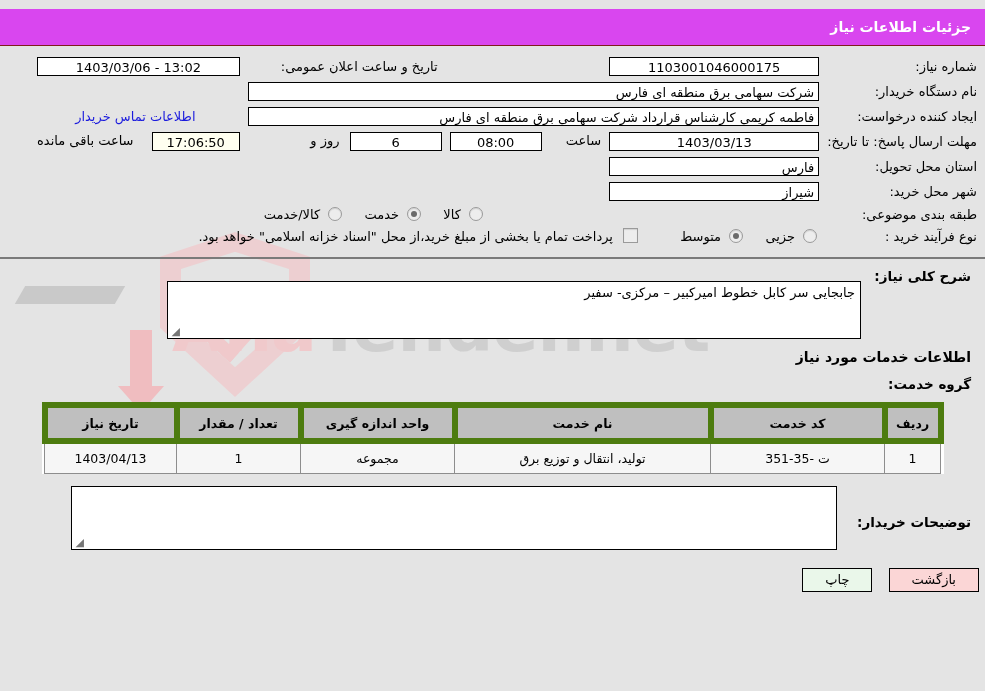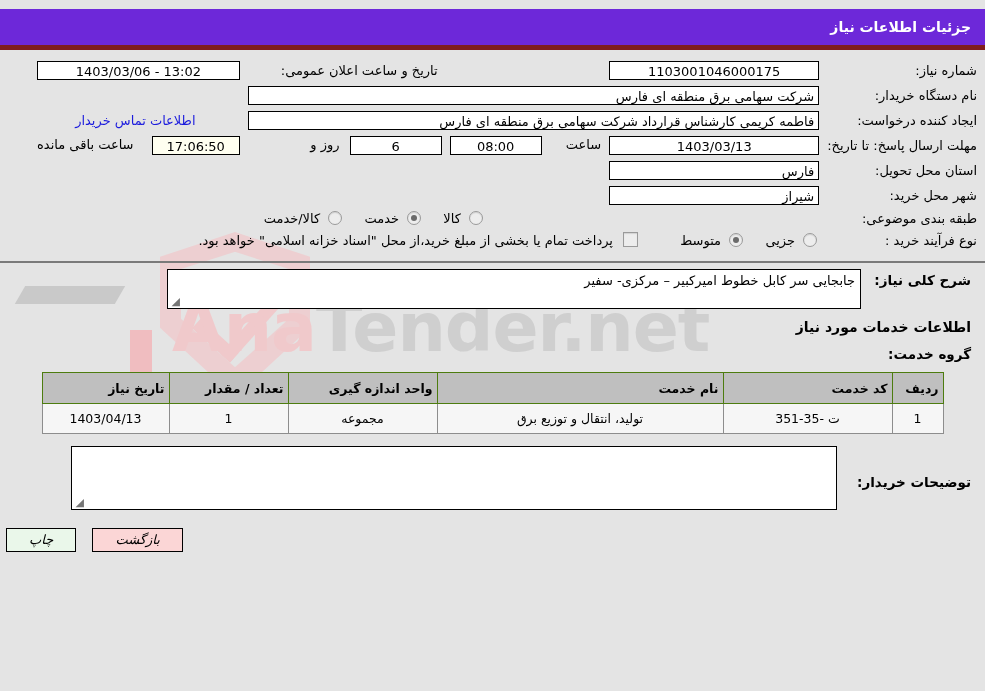"جزئیات اطلاعات نیاز" .titlebar { background: #6d28d9 -> #d946ef; border-bottom: 5px solid #7f1d1d -> 1px solid #7f1d1d }
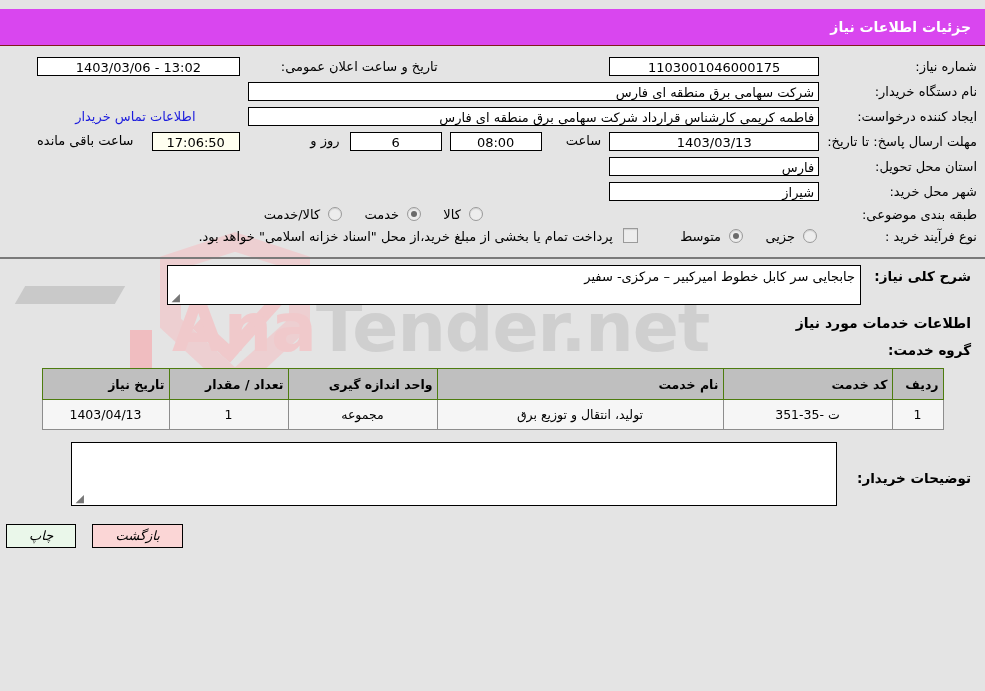"جابجایی سر کابل خطوط امیرکبیر" div.textarea { height: 40px -> 58px; margin-top: none -> 16px }
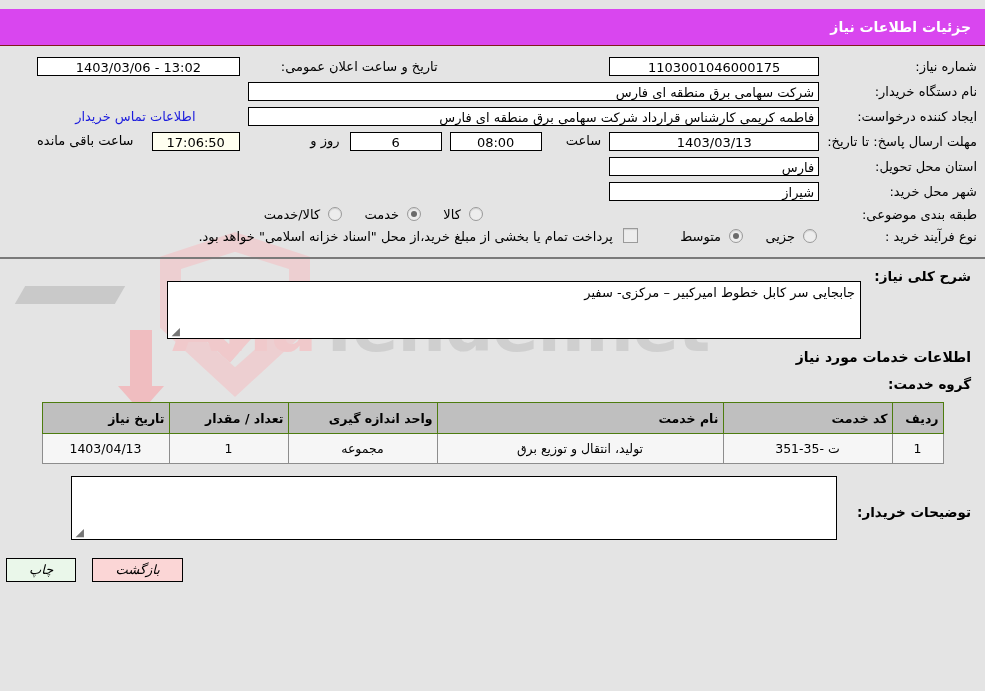"تاریخ نیاز" table.grid th { border: 1px solid #4d7c0f -> 6px solid #4d7c0f; text-align: right -> center }
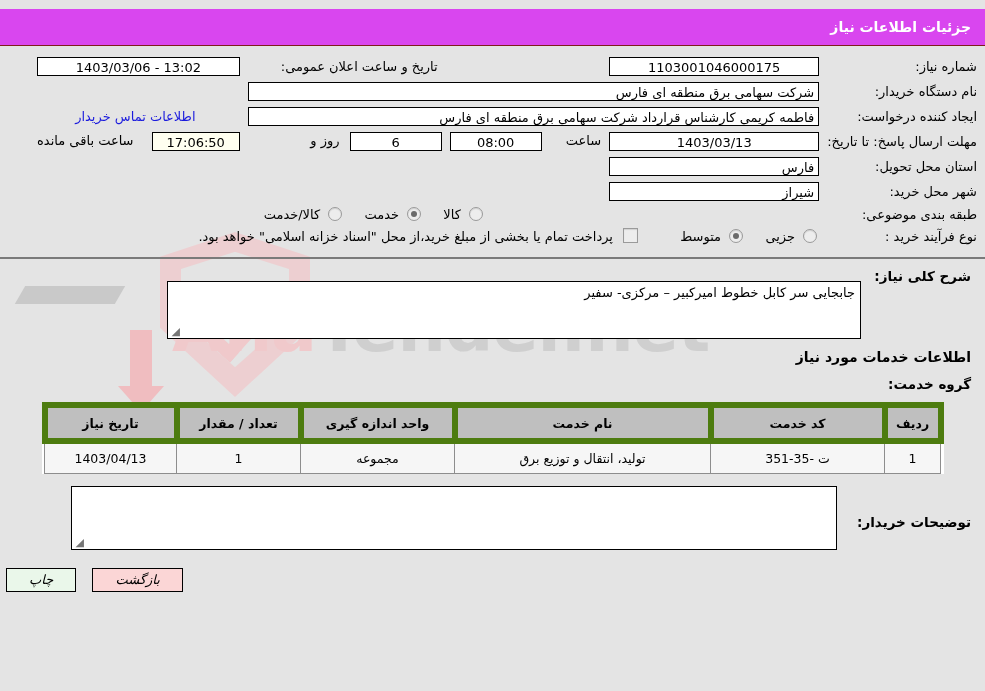"بازگشت چاپ" .btnbar { font-style: italic -> none; text-align: left -> right }
